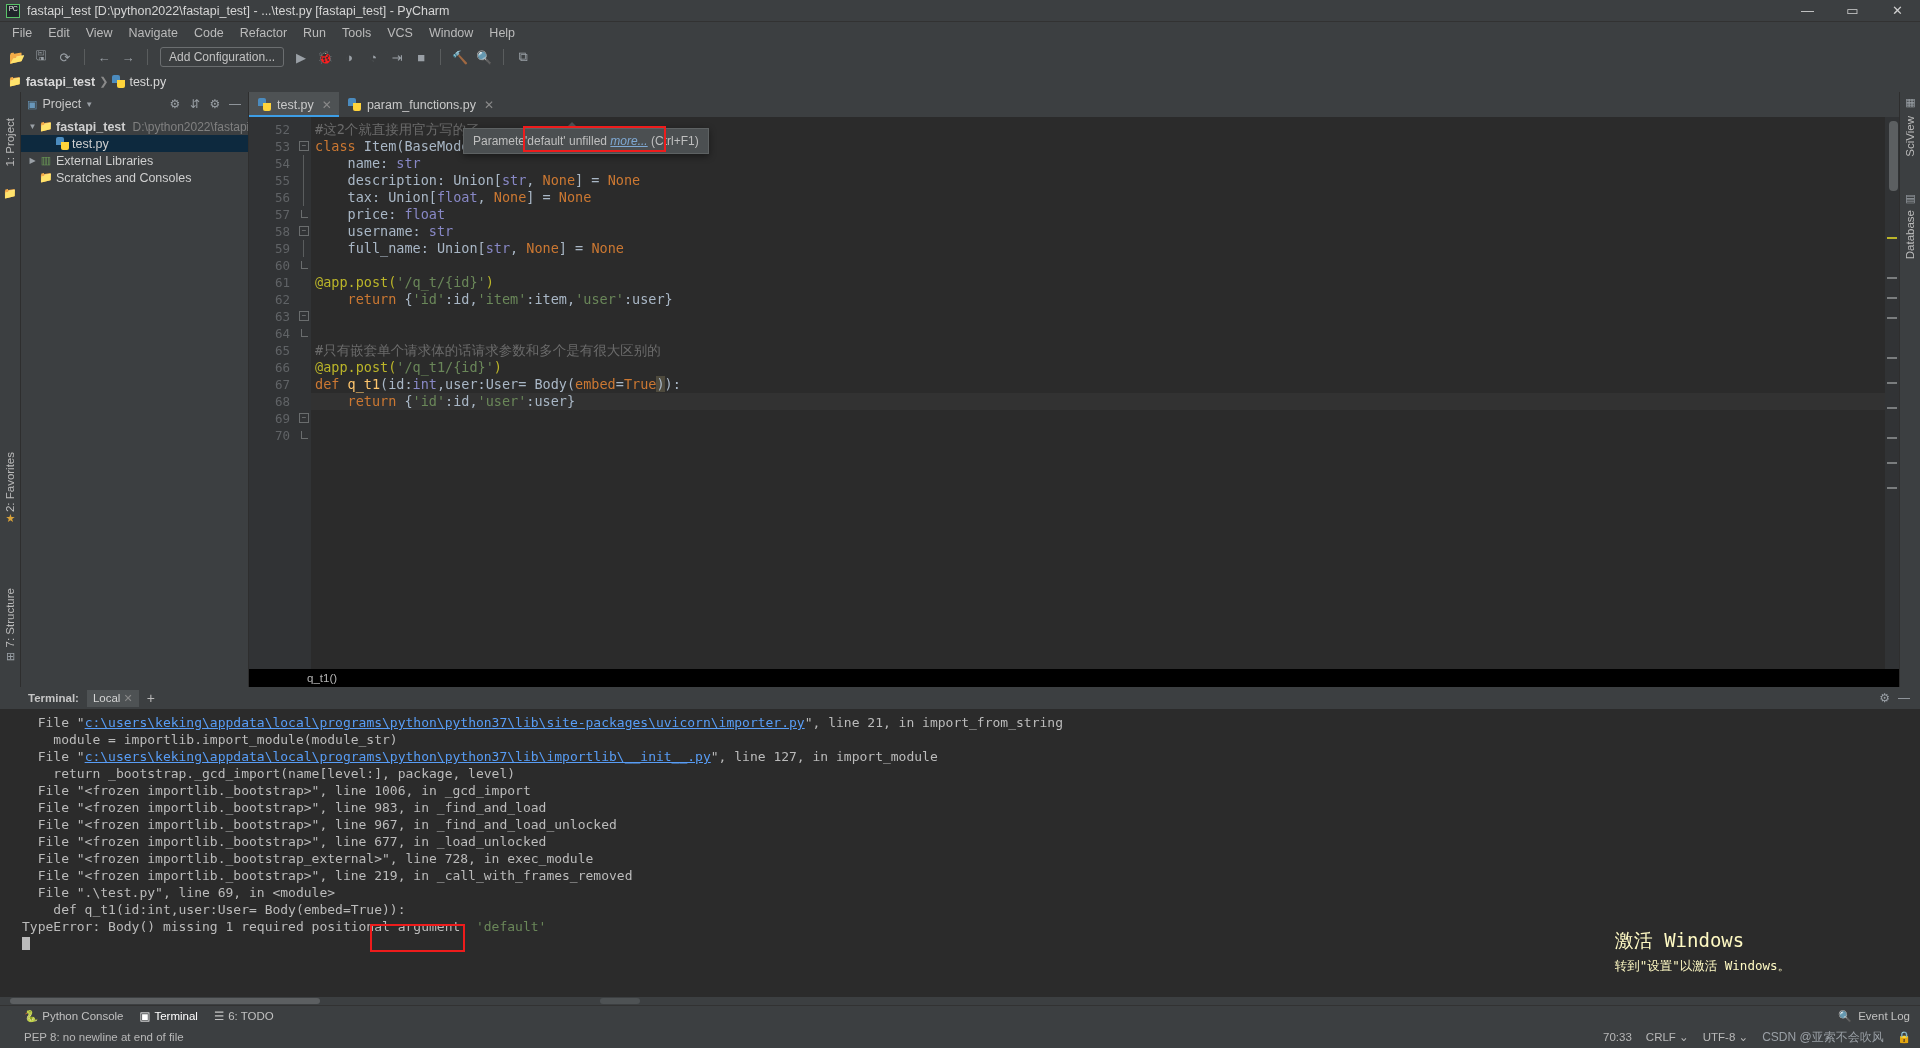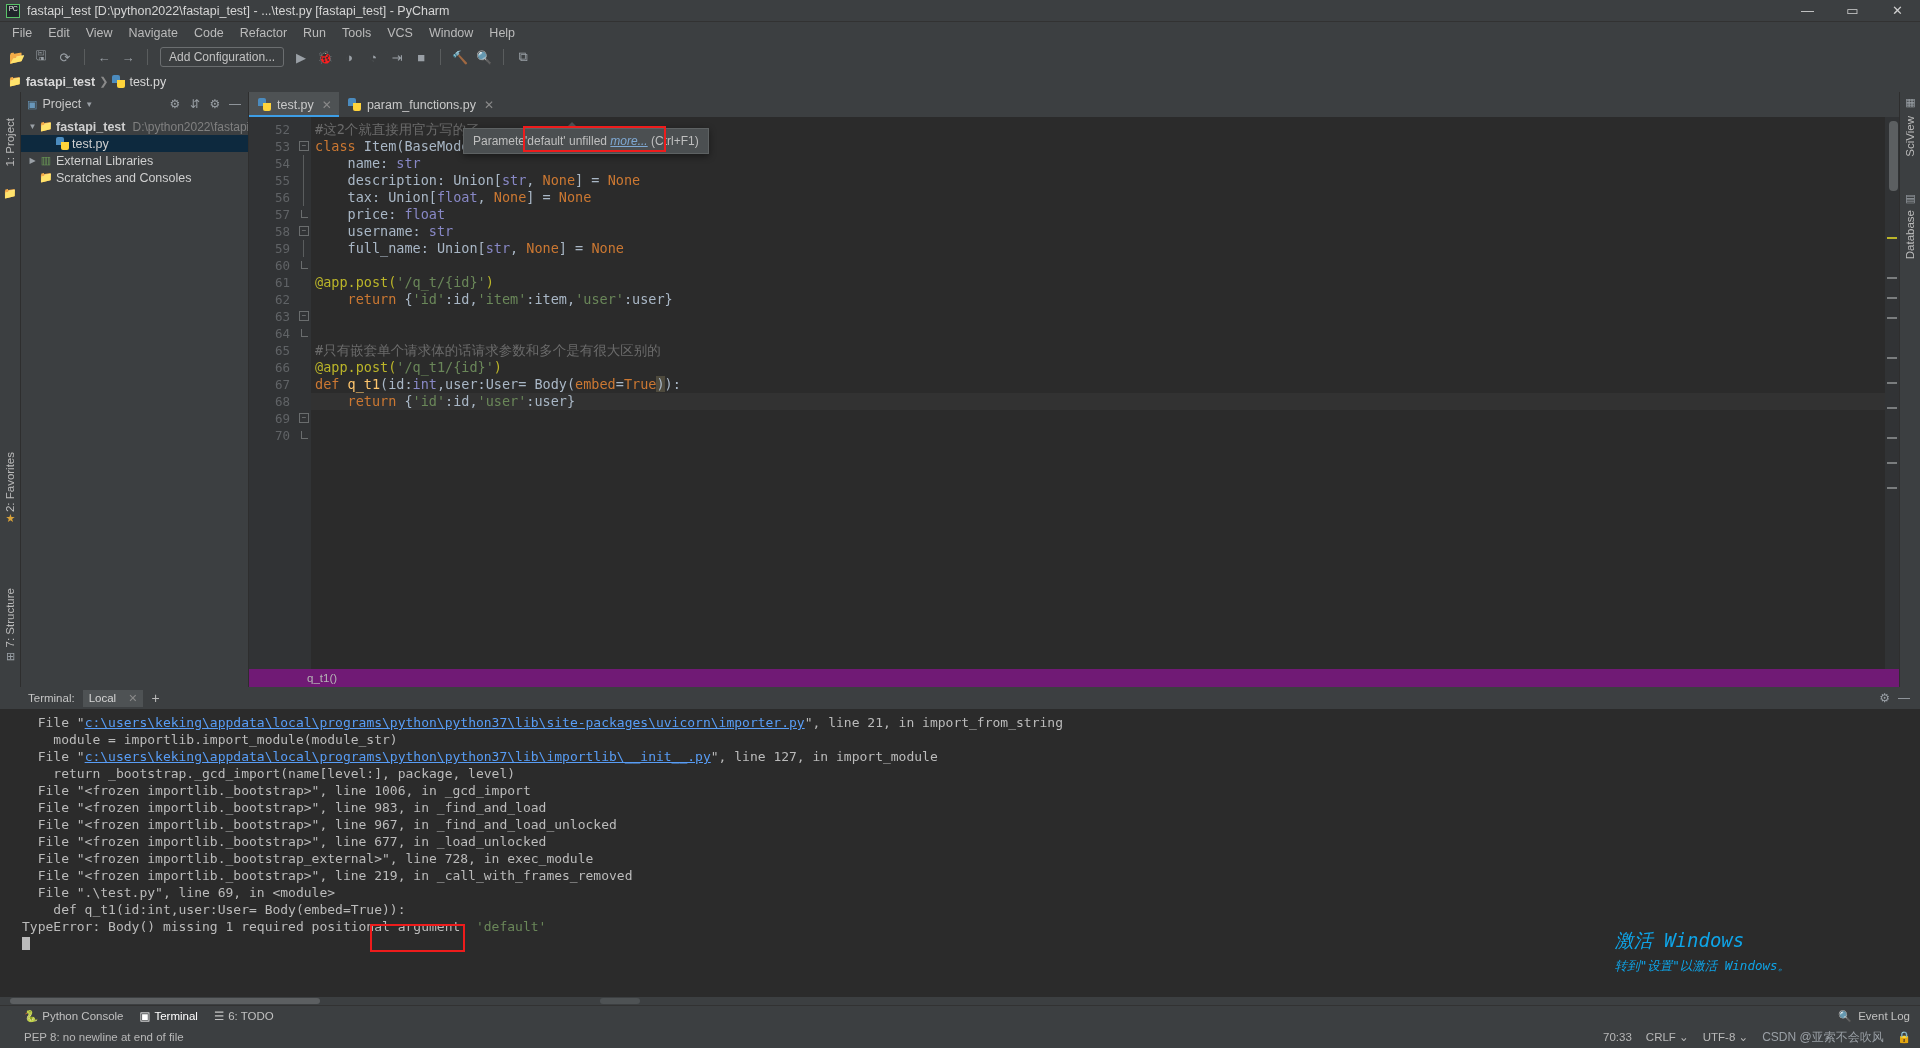"q_t1()" .editor-foot { background: #701a75 -> #000000 }
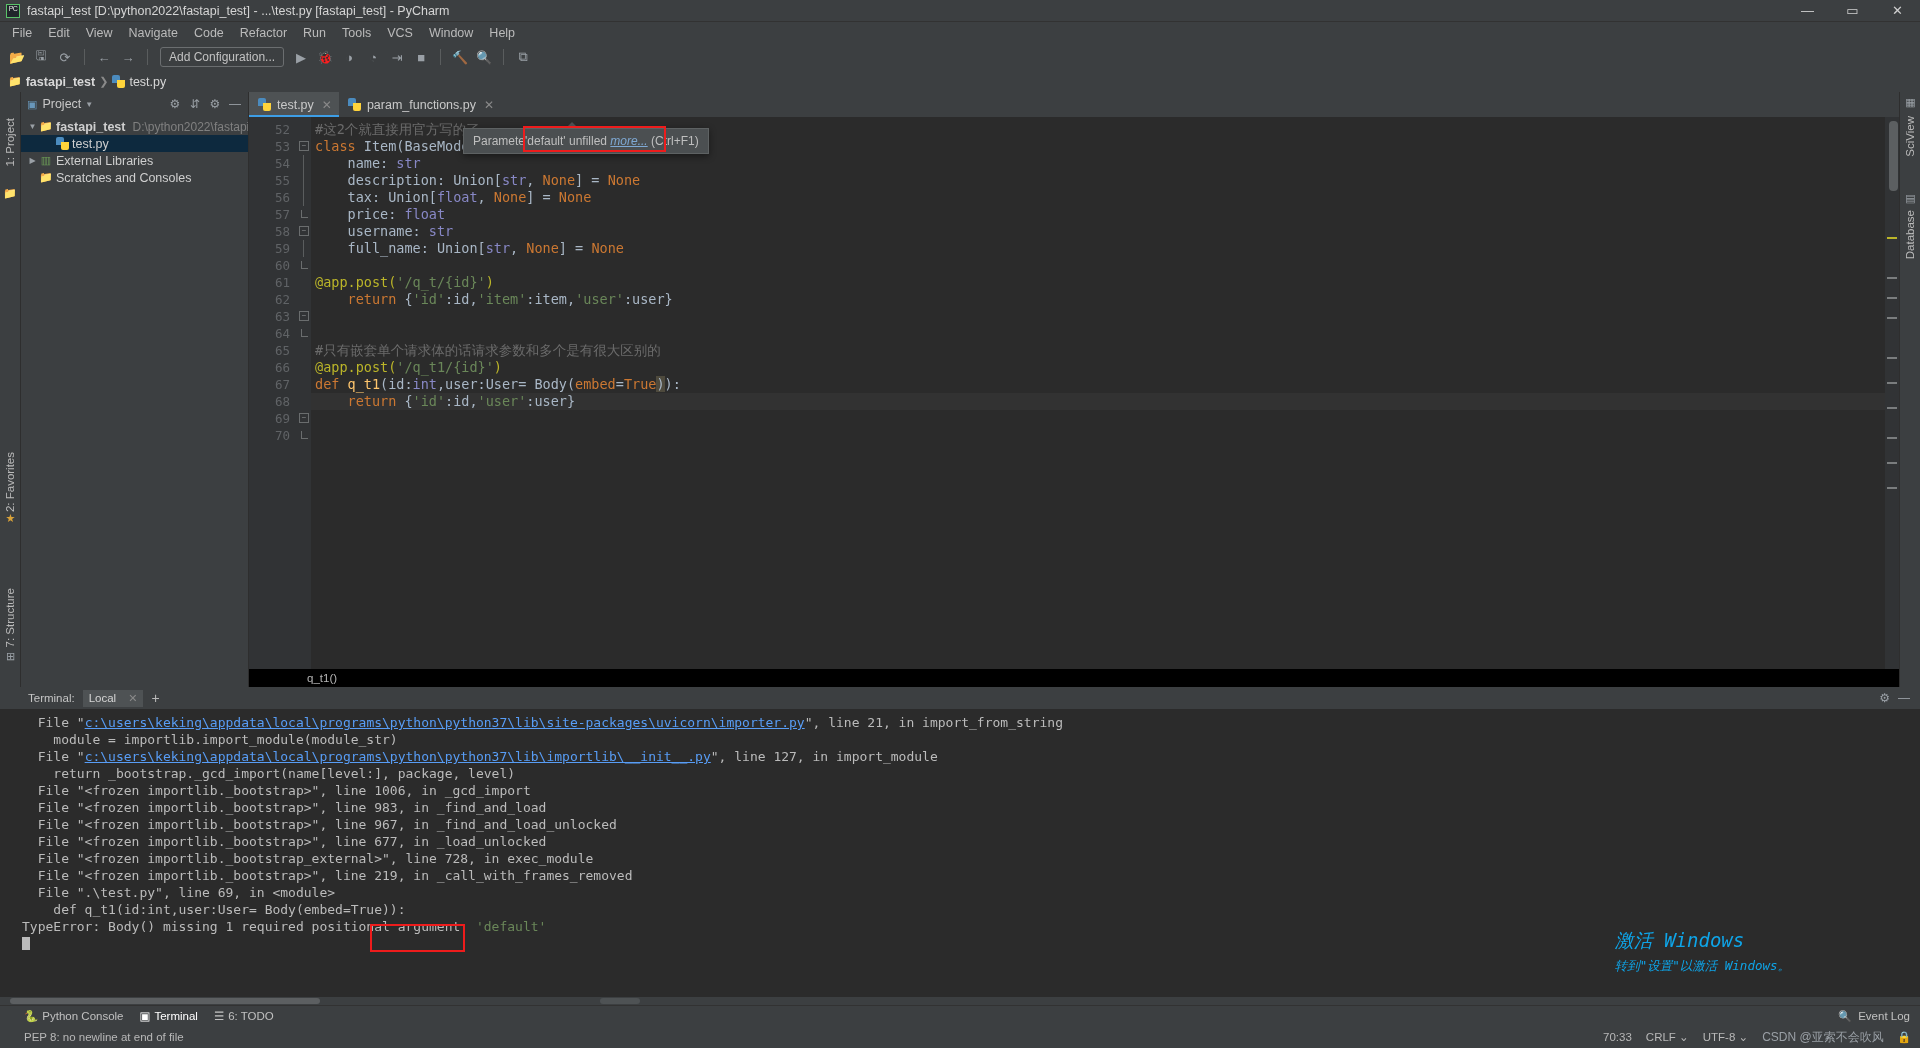"Terminal:" .term-label { font-weight: none -> bold }
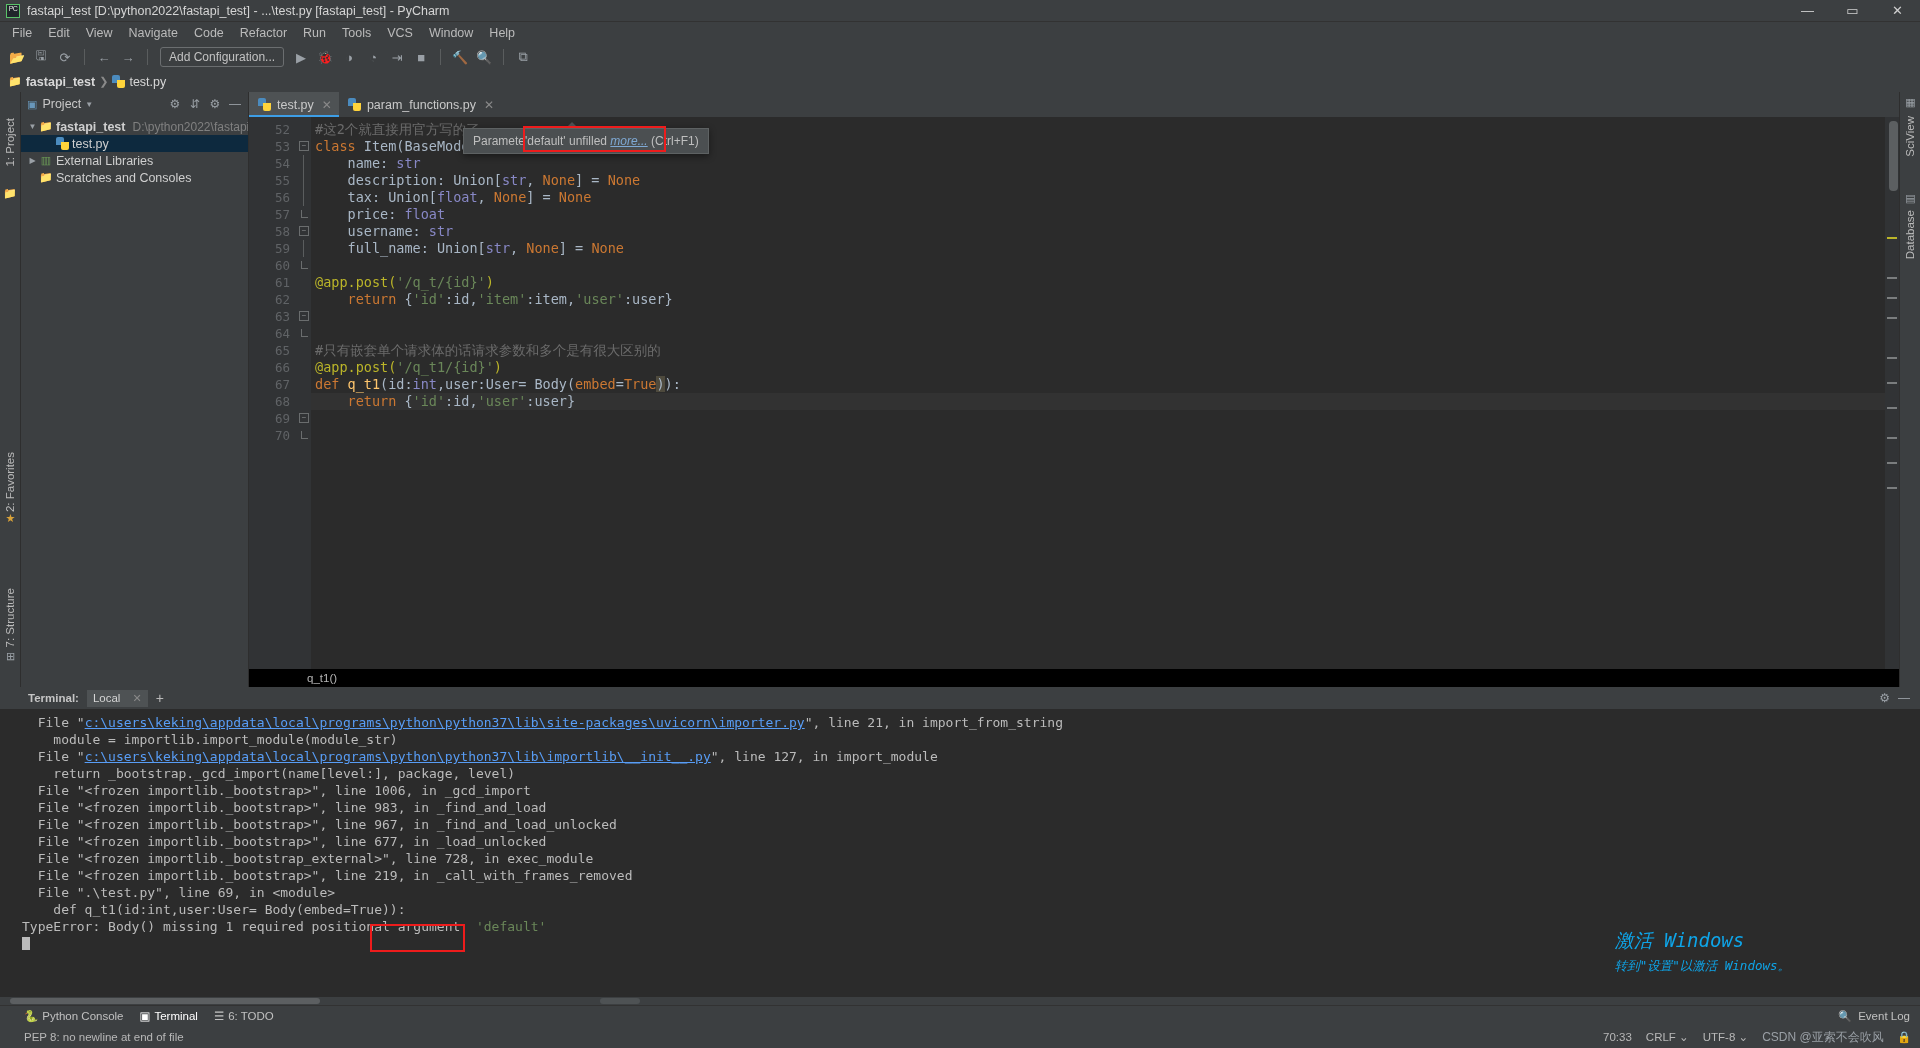"Local" .term-tab { gap: 12px -> 3px }
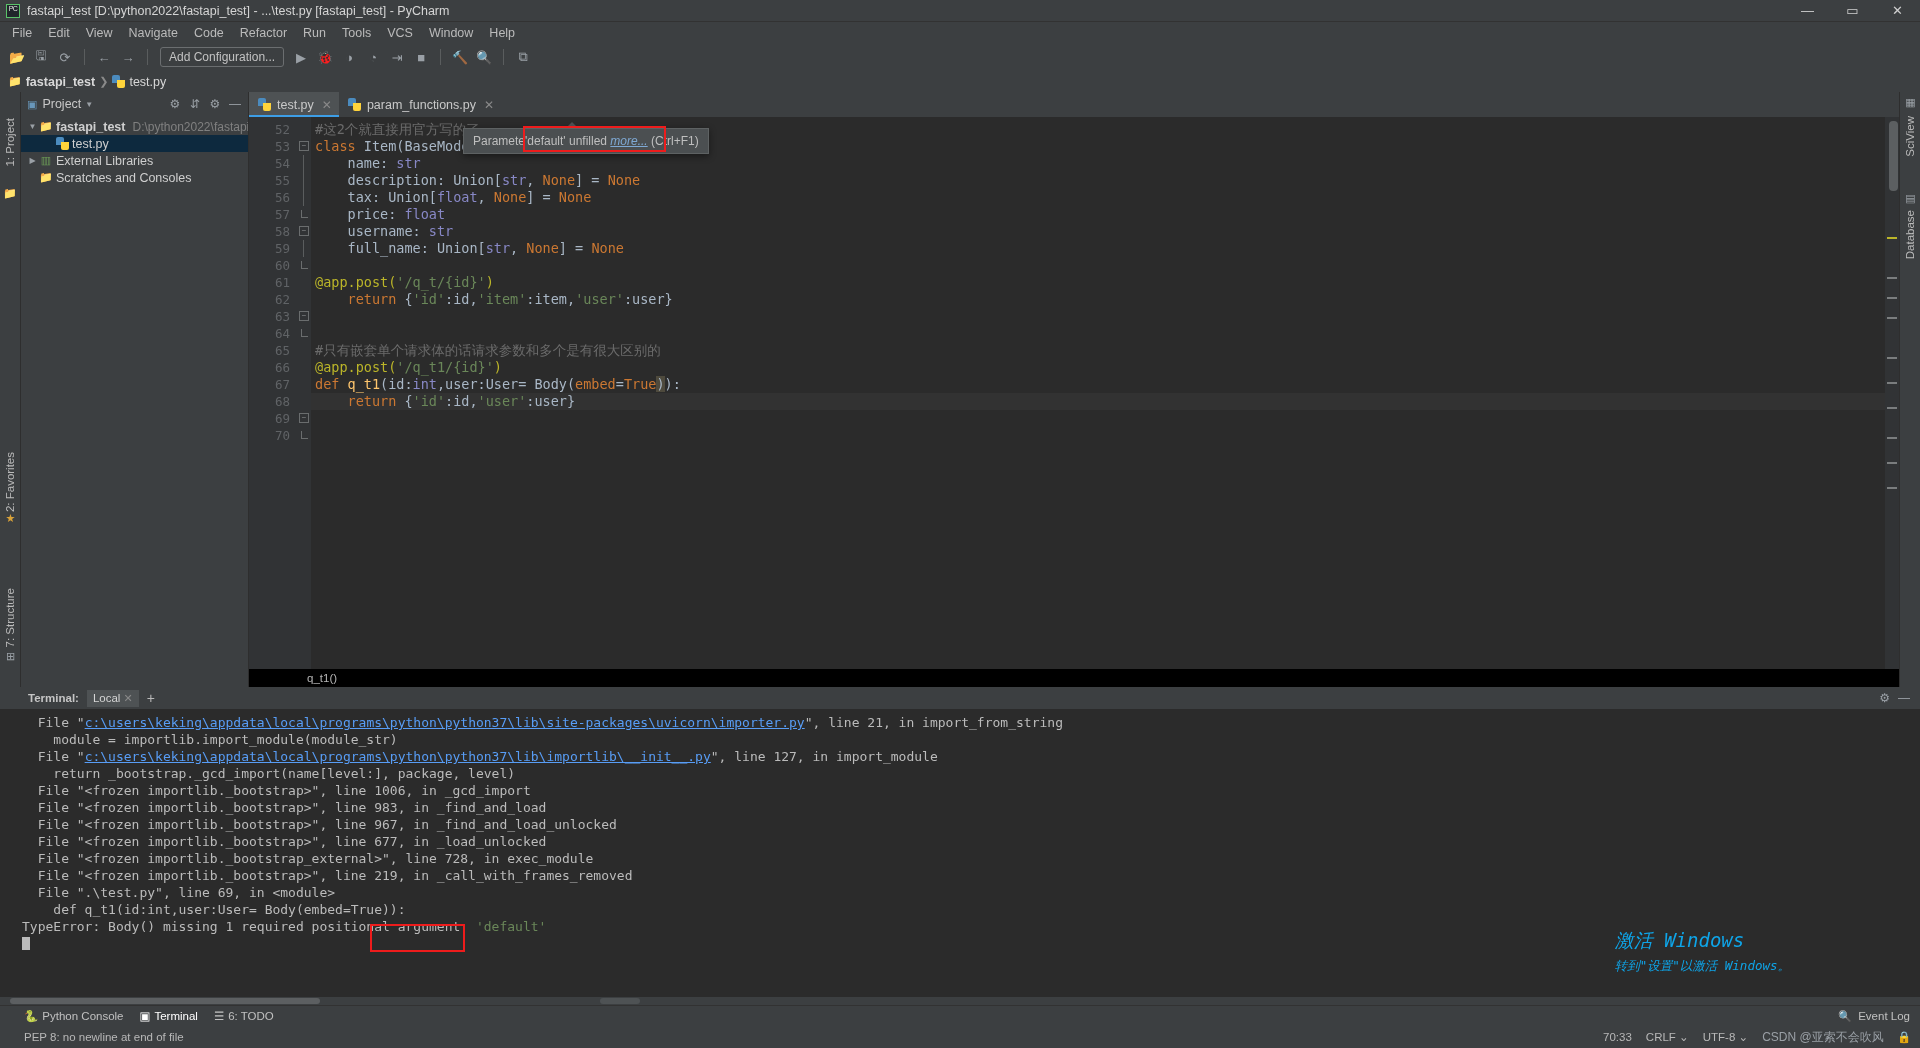"激活 Windows" .watermark { color: #0ea5e9 -> #fef9c3; font-style: italic -> none }
